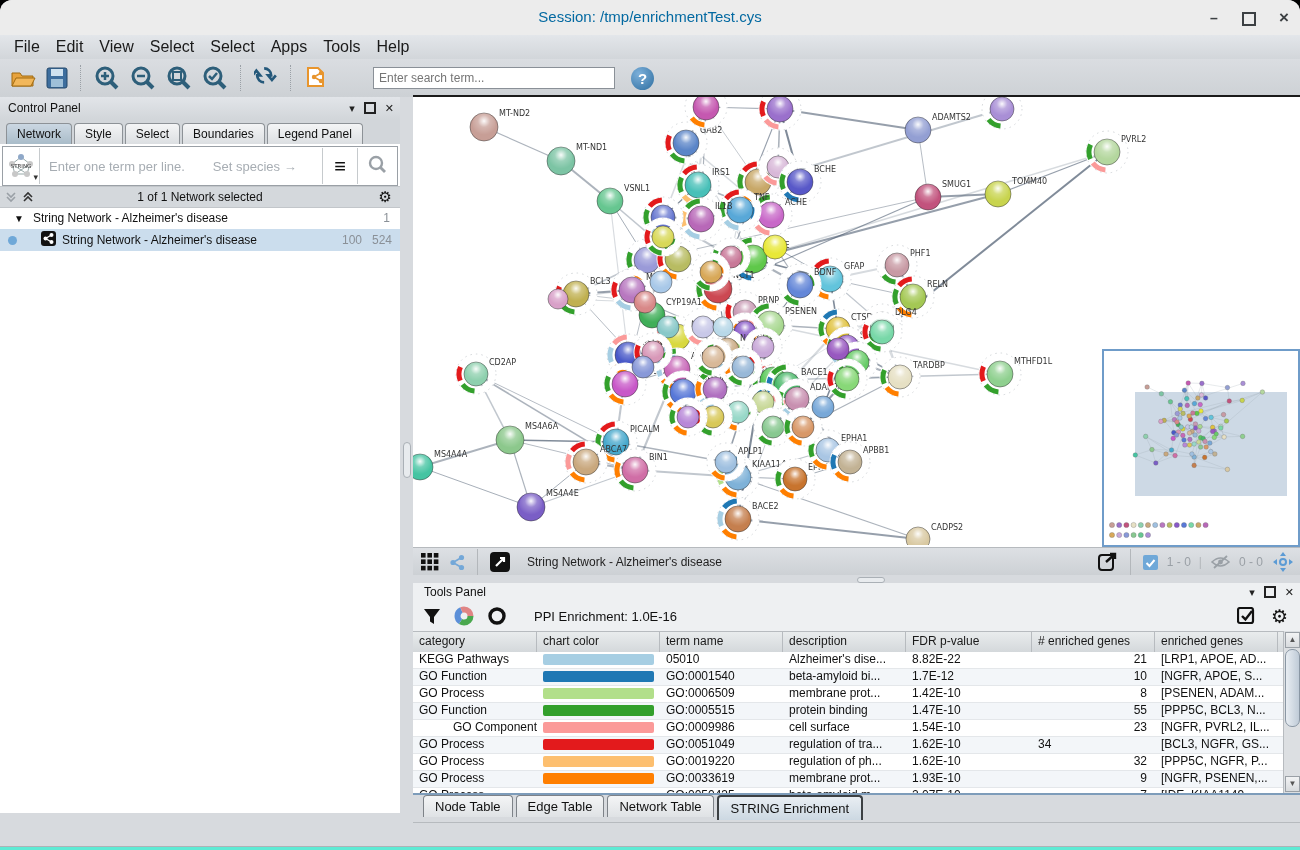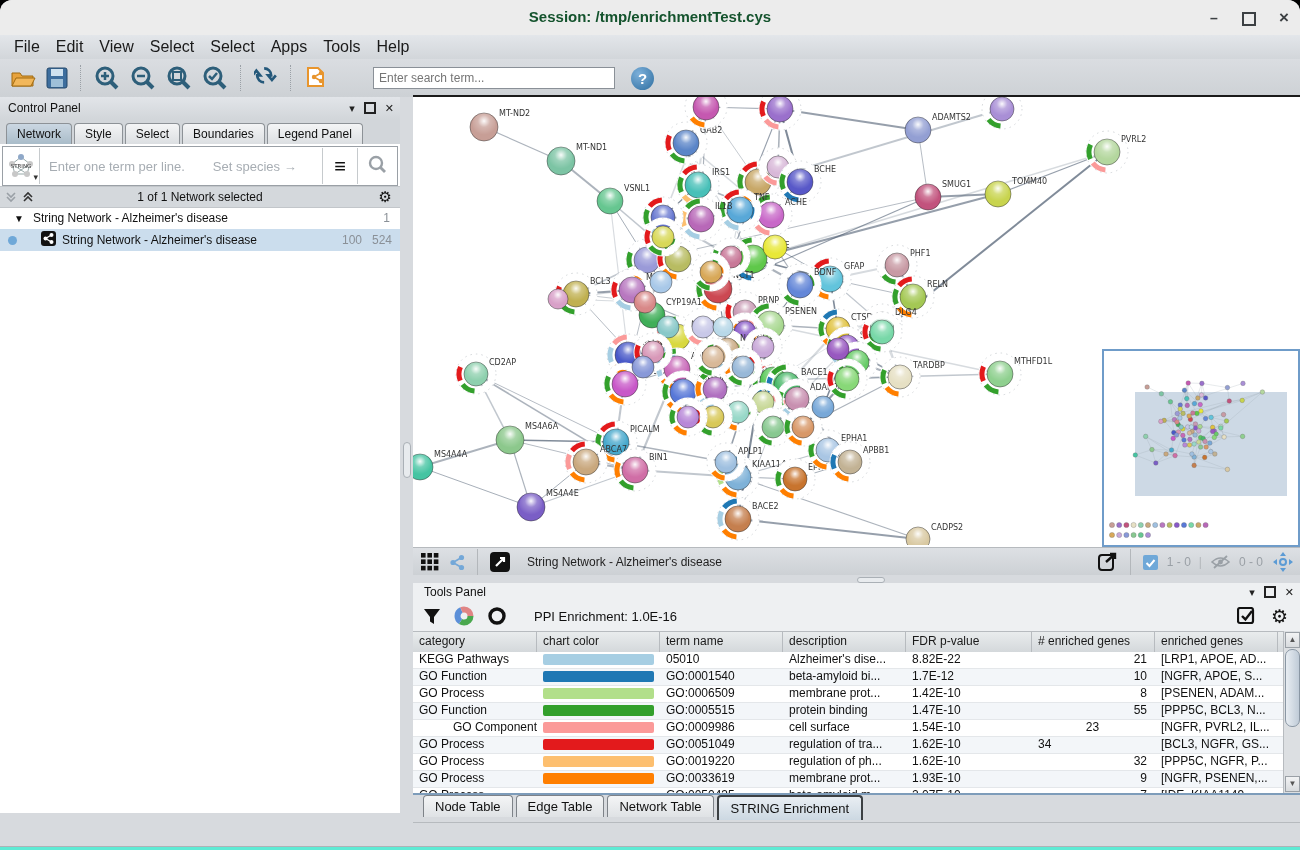"Session: /tmp/enrichmentTest.cys" .titlebar .title { color: #14532d -> #0369a1; font-weight: bold -> normal }
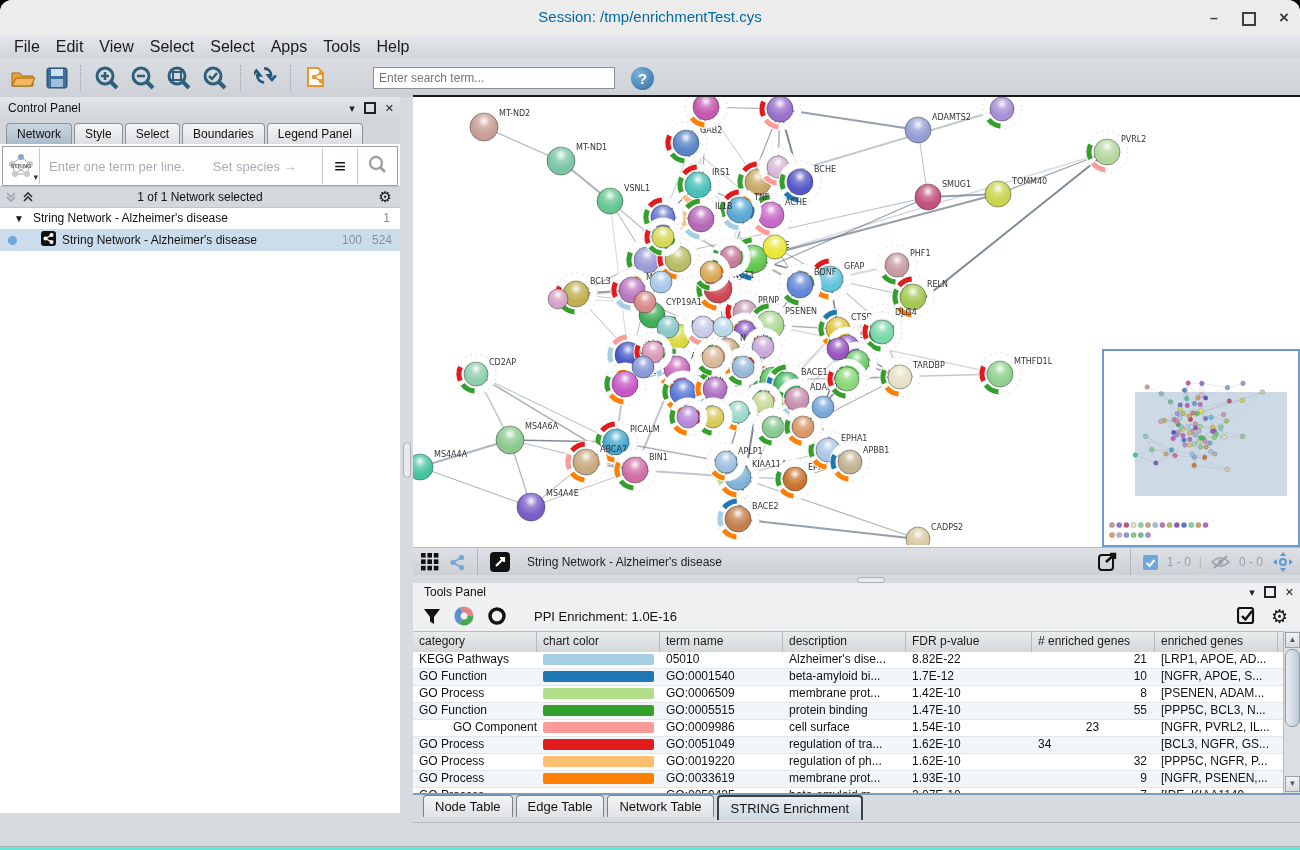"23" div.td { text-align: center -> right }
